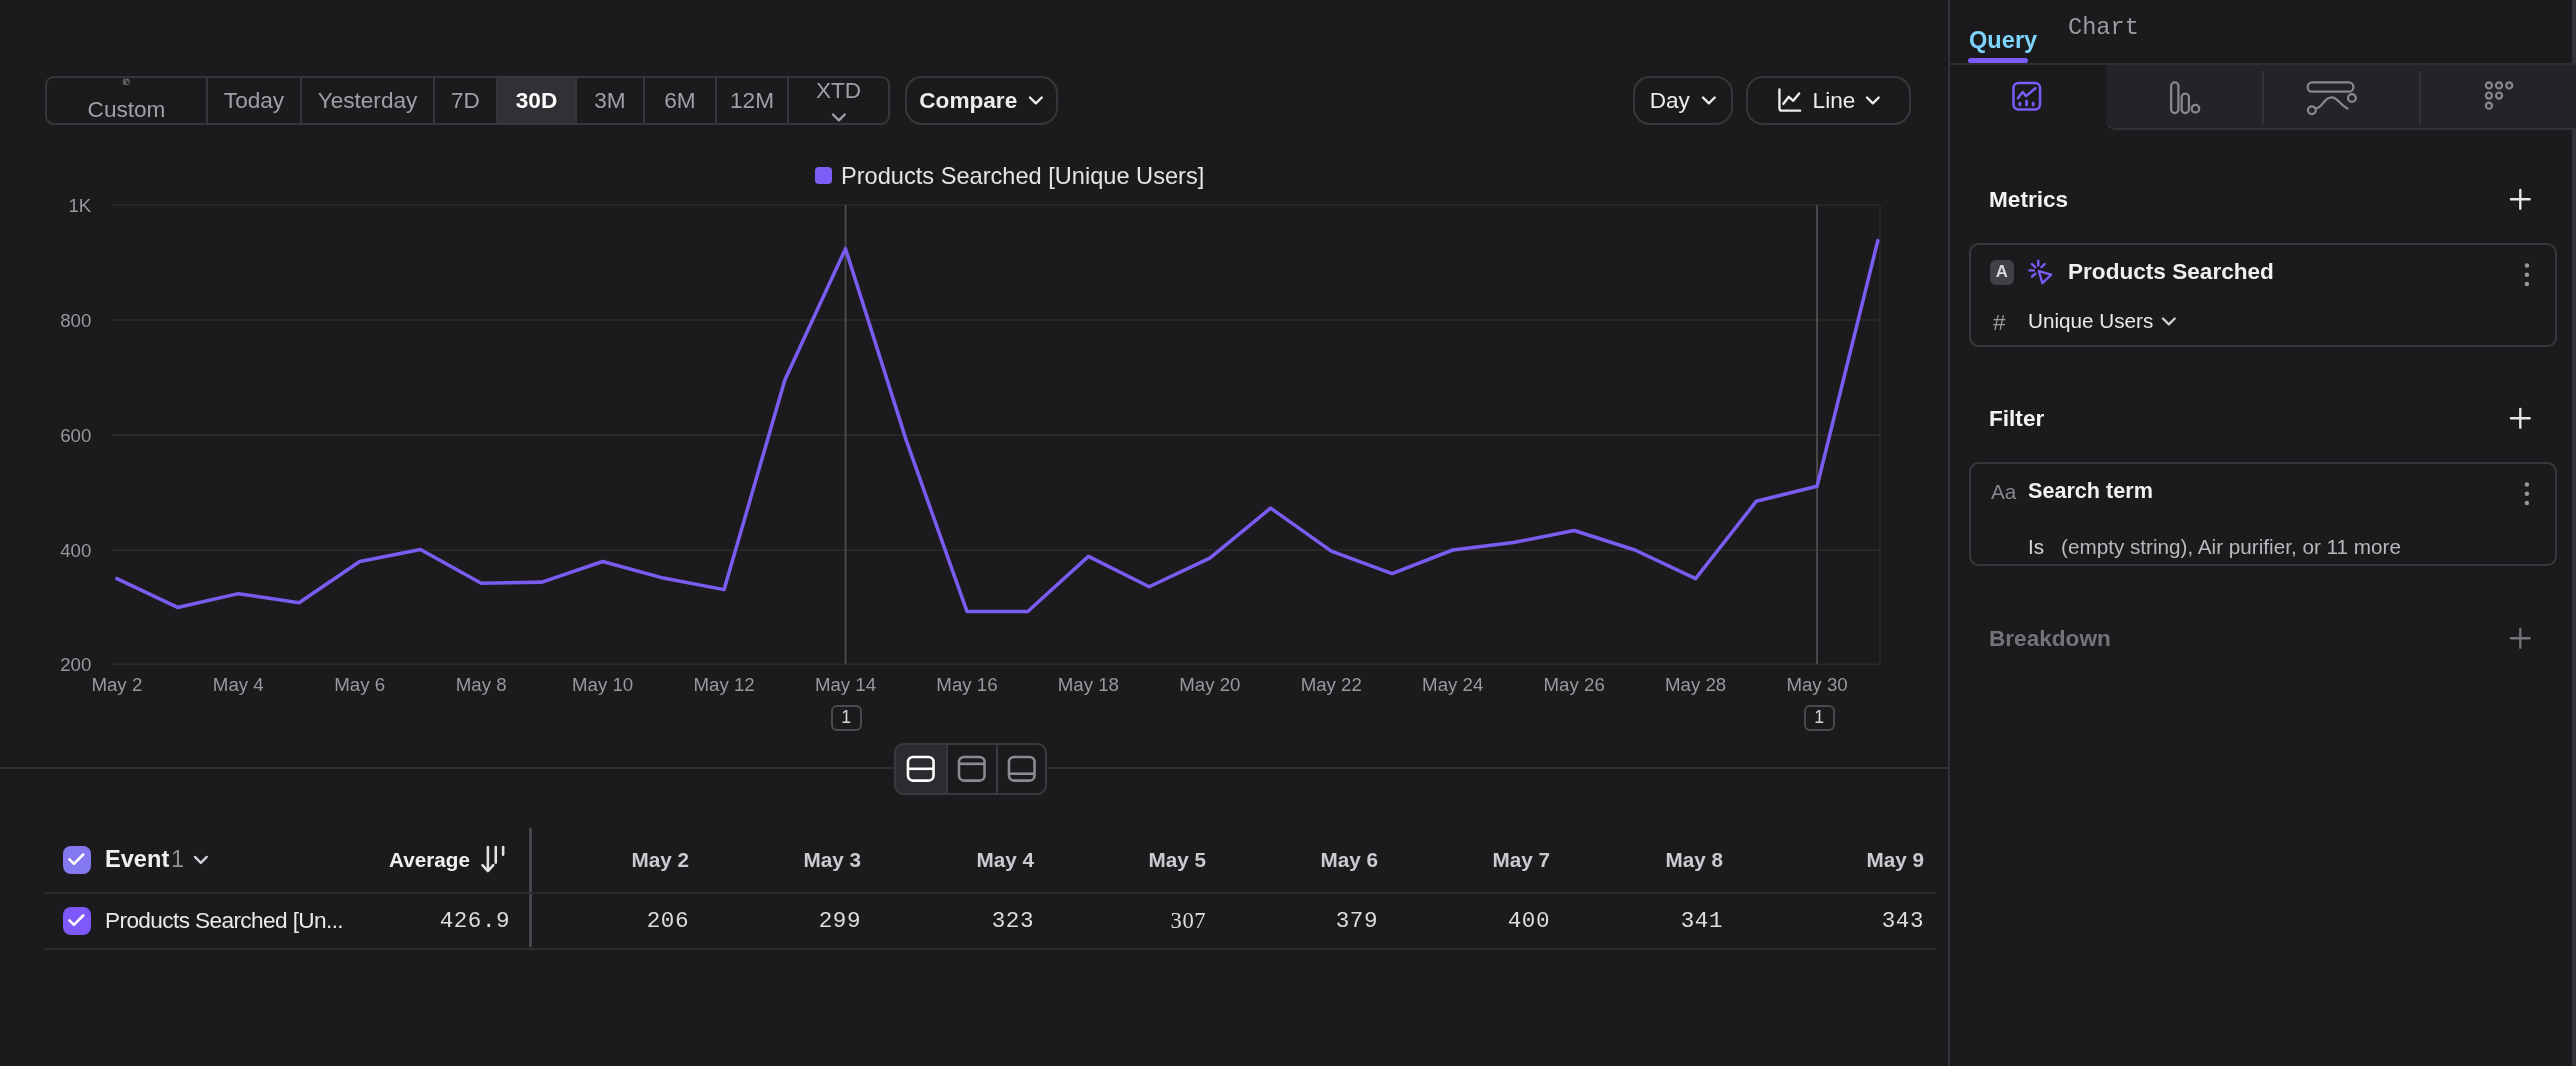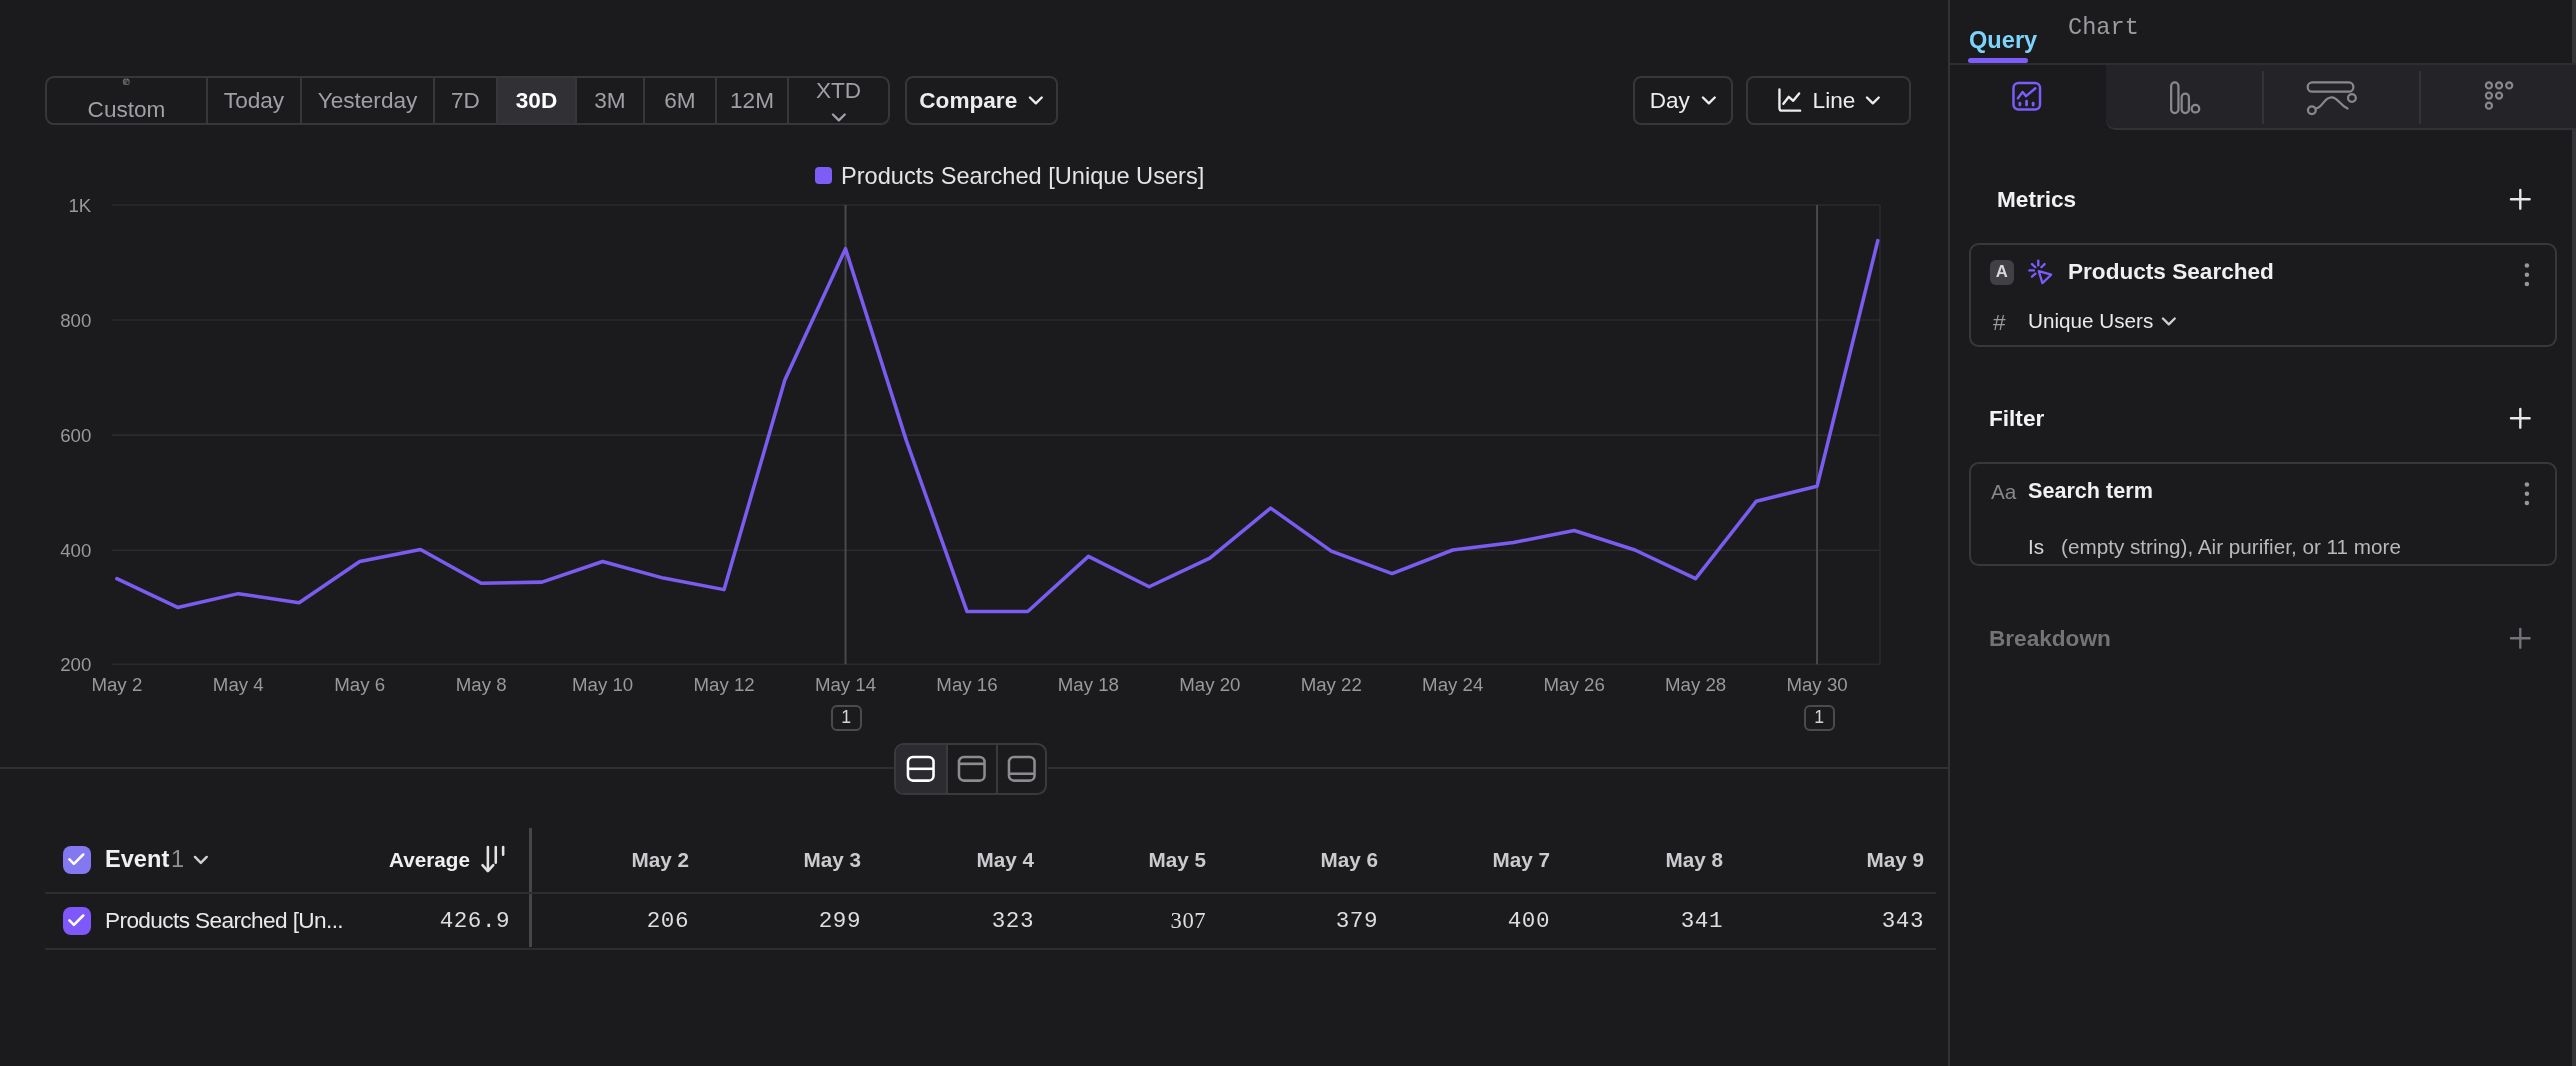"Compare" .btn { border-radius: 8px -> 17px }
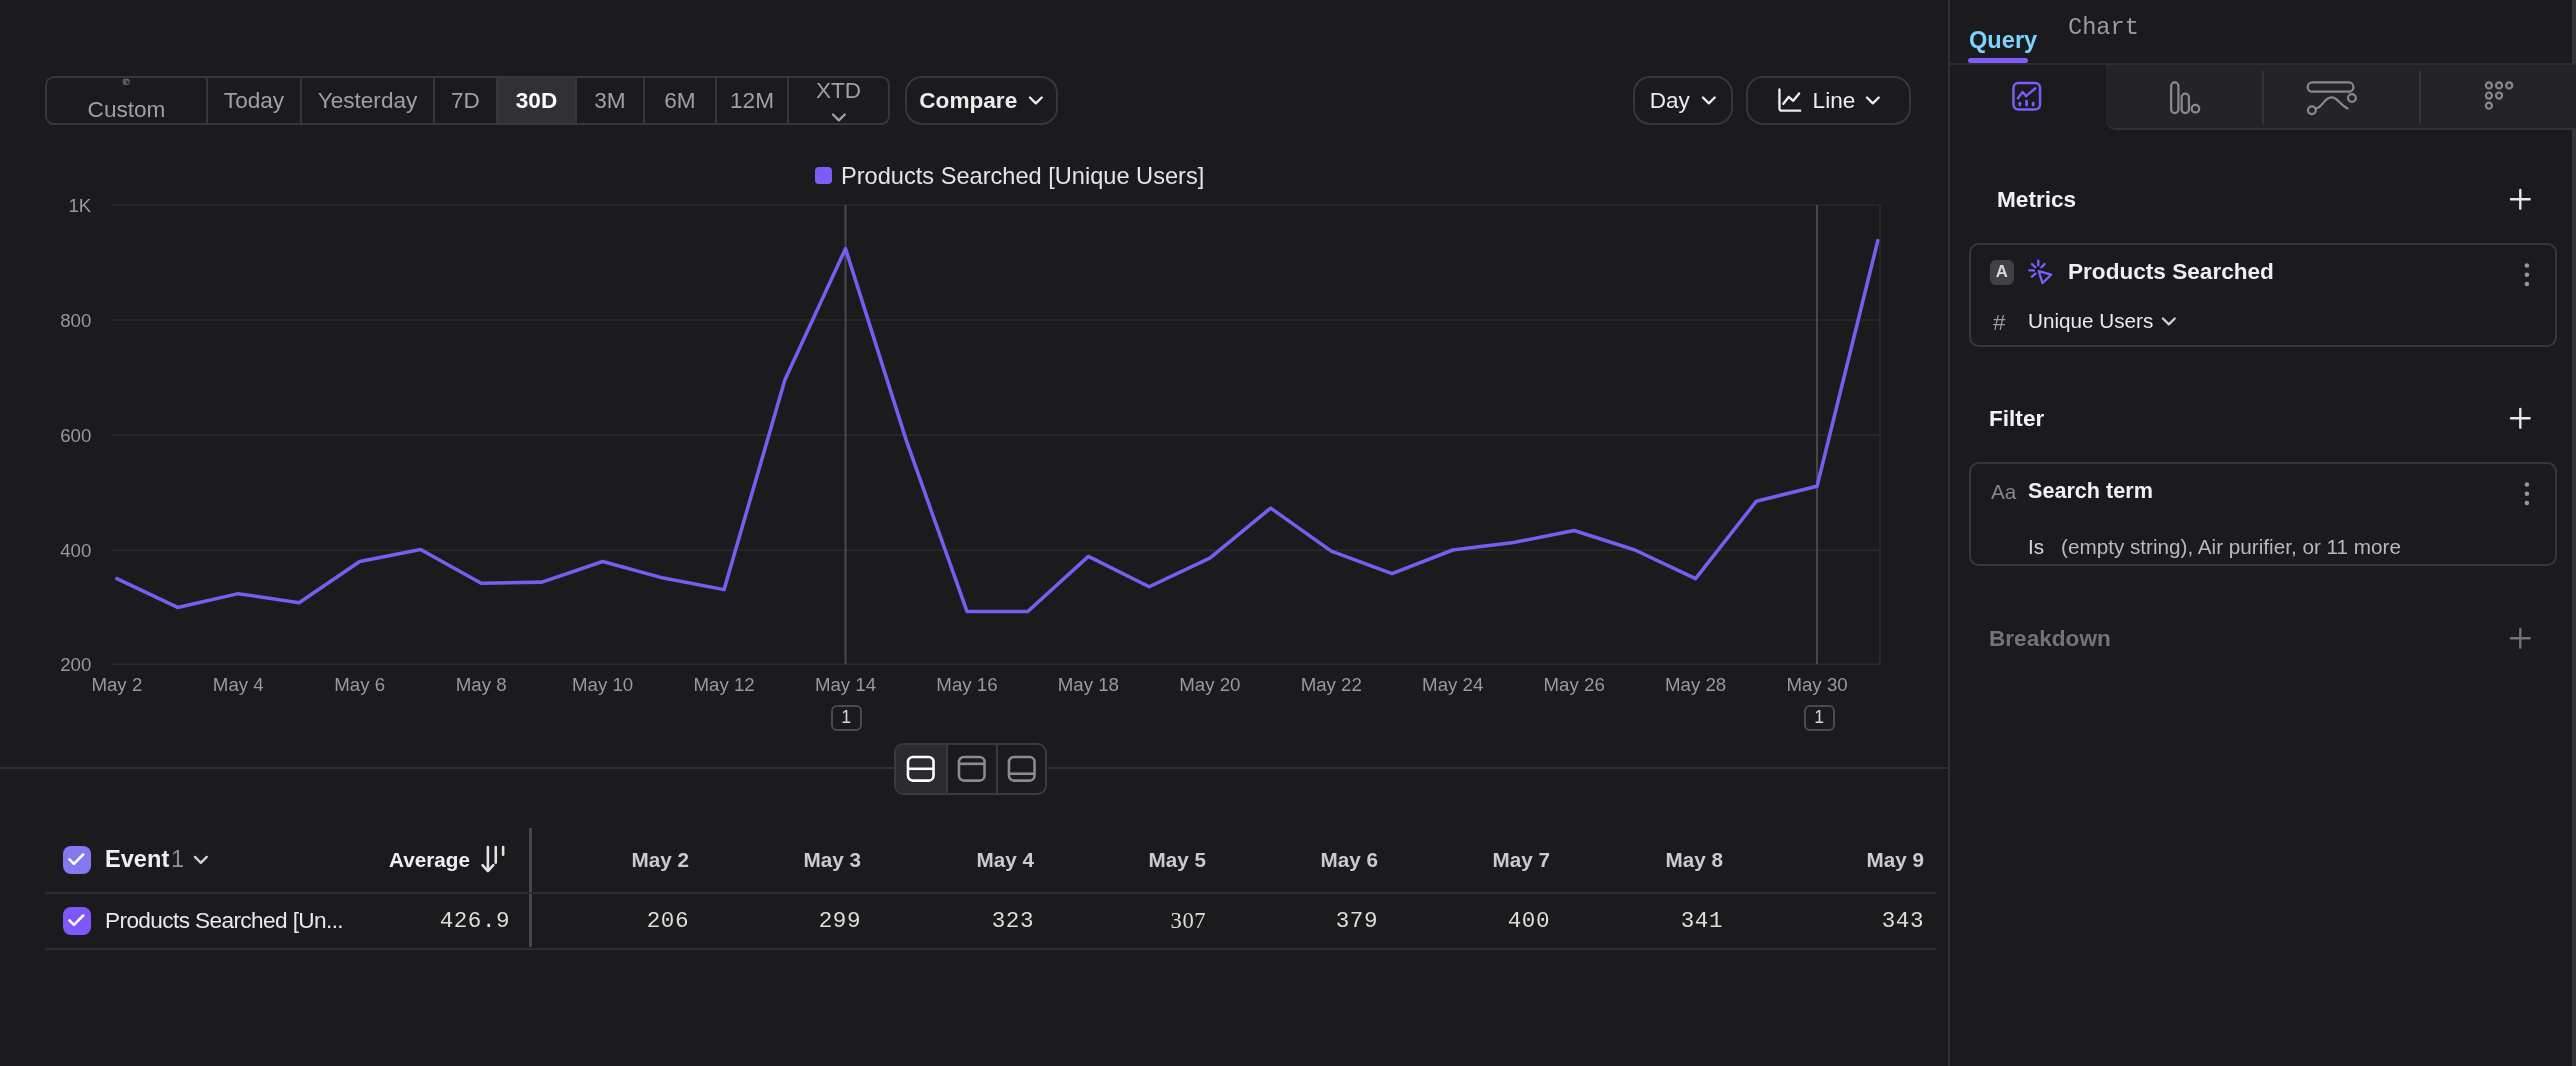"Metrics" div.abs { margin-left: 8px -> none }
